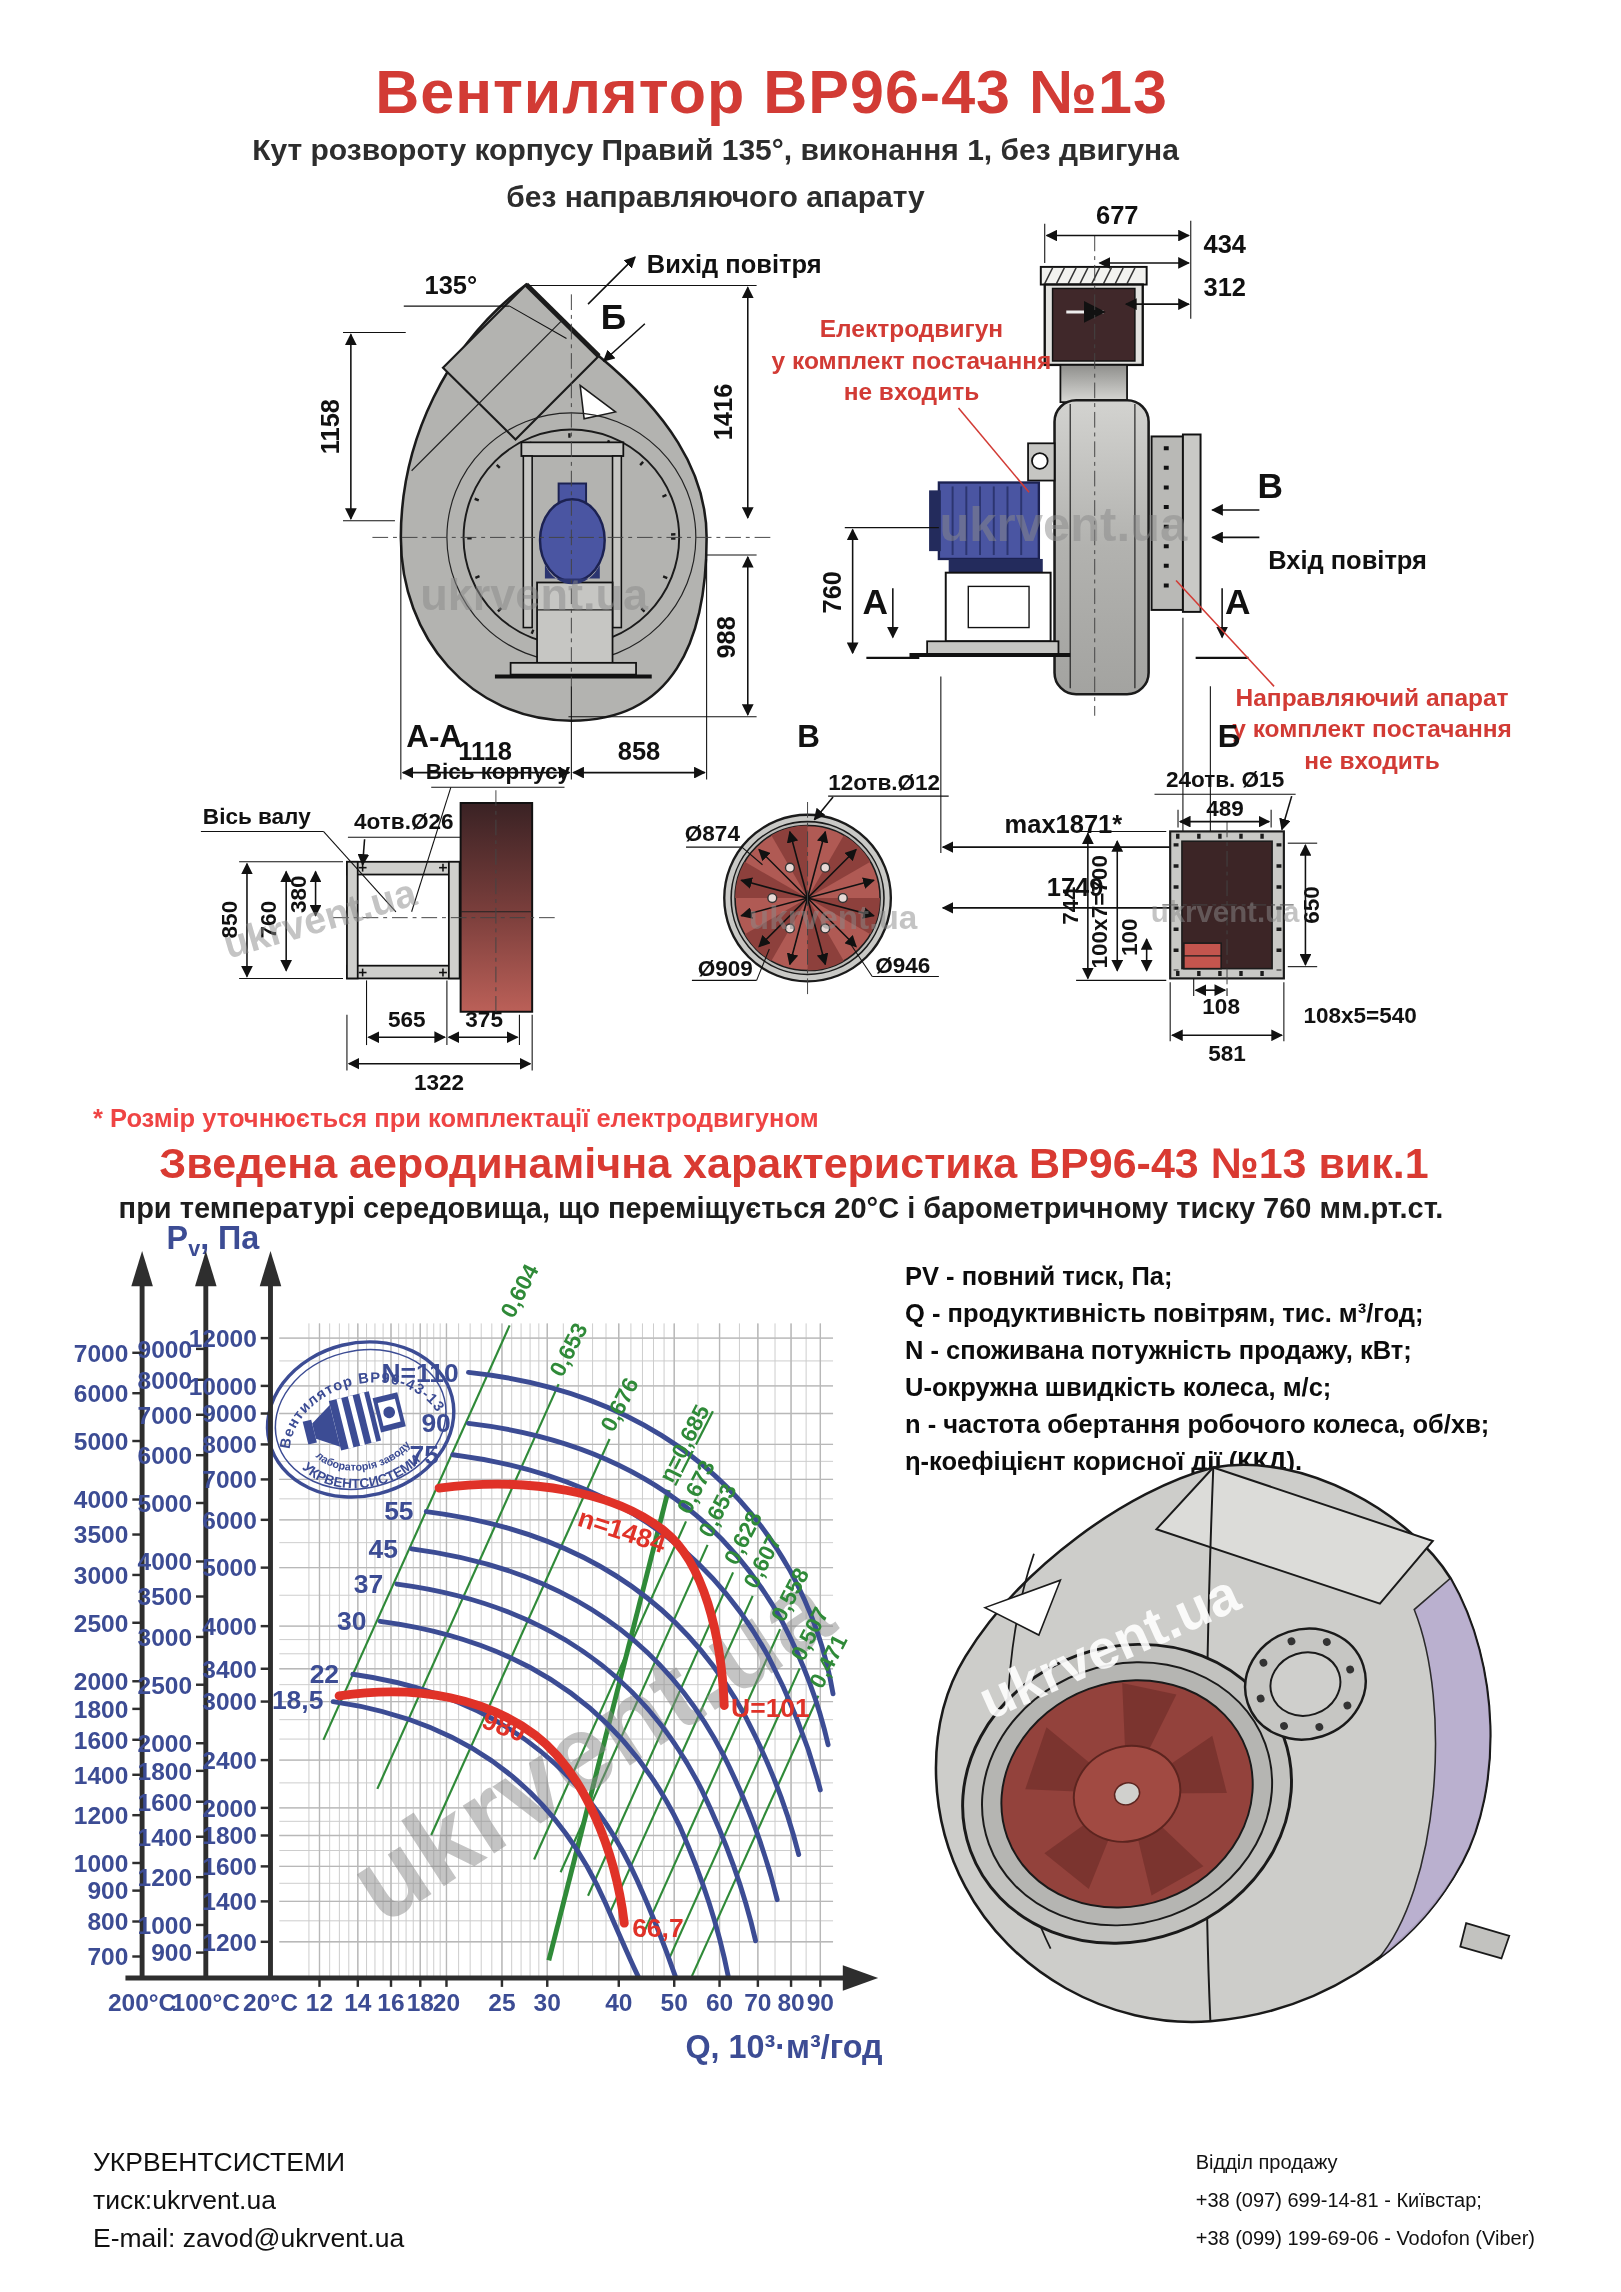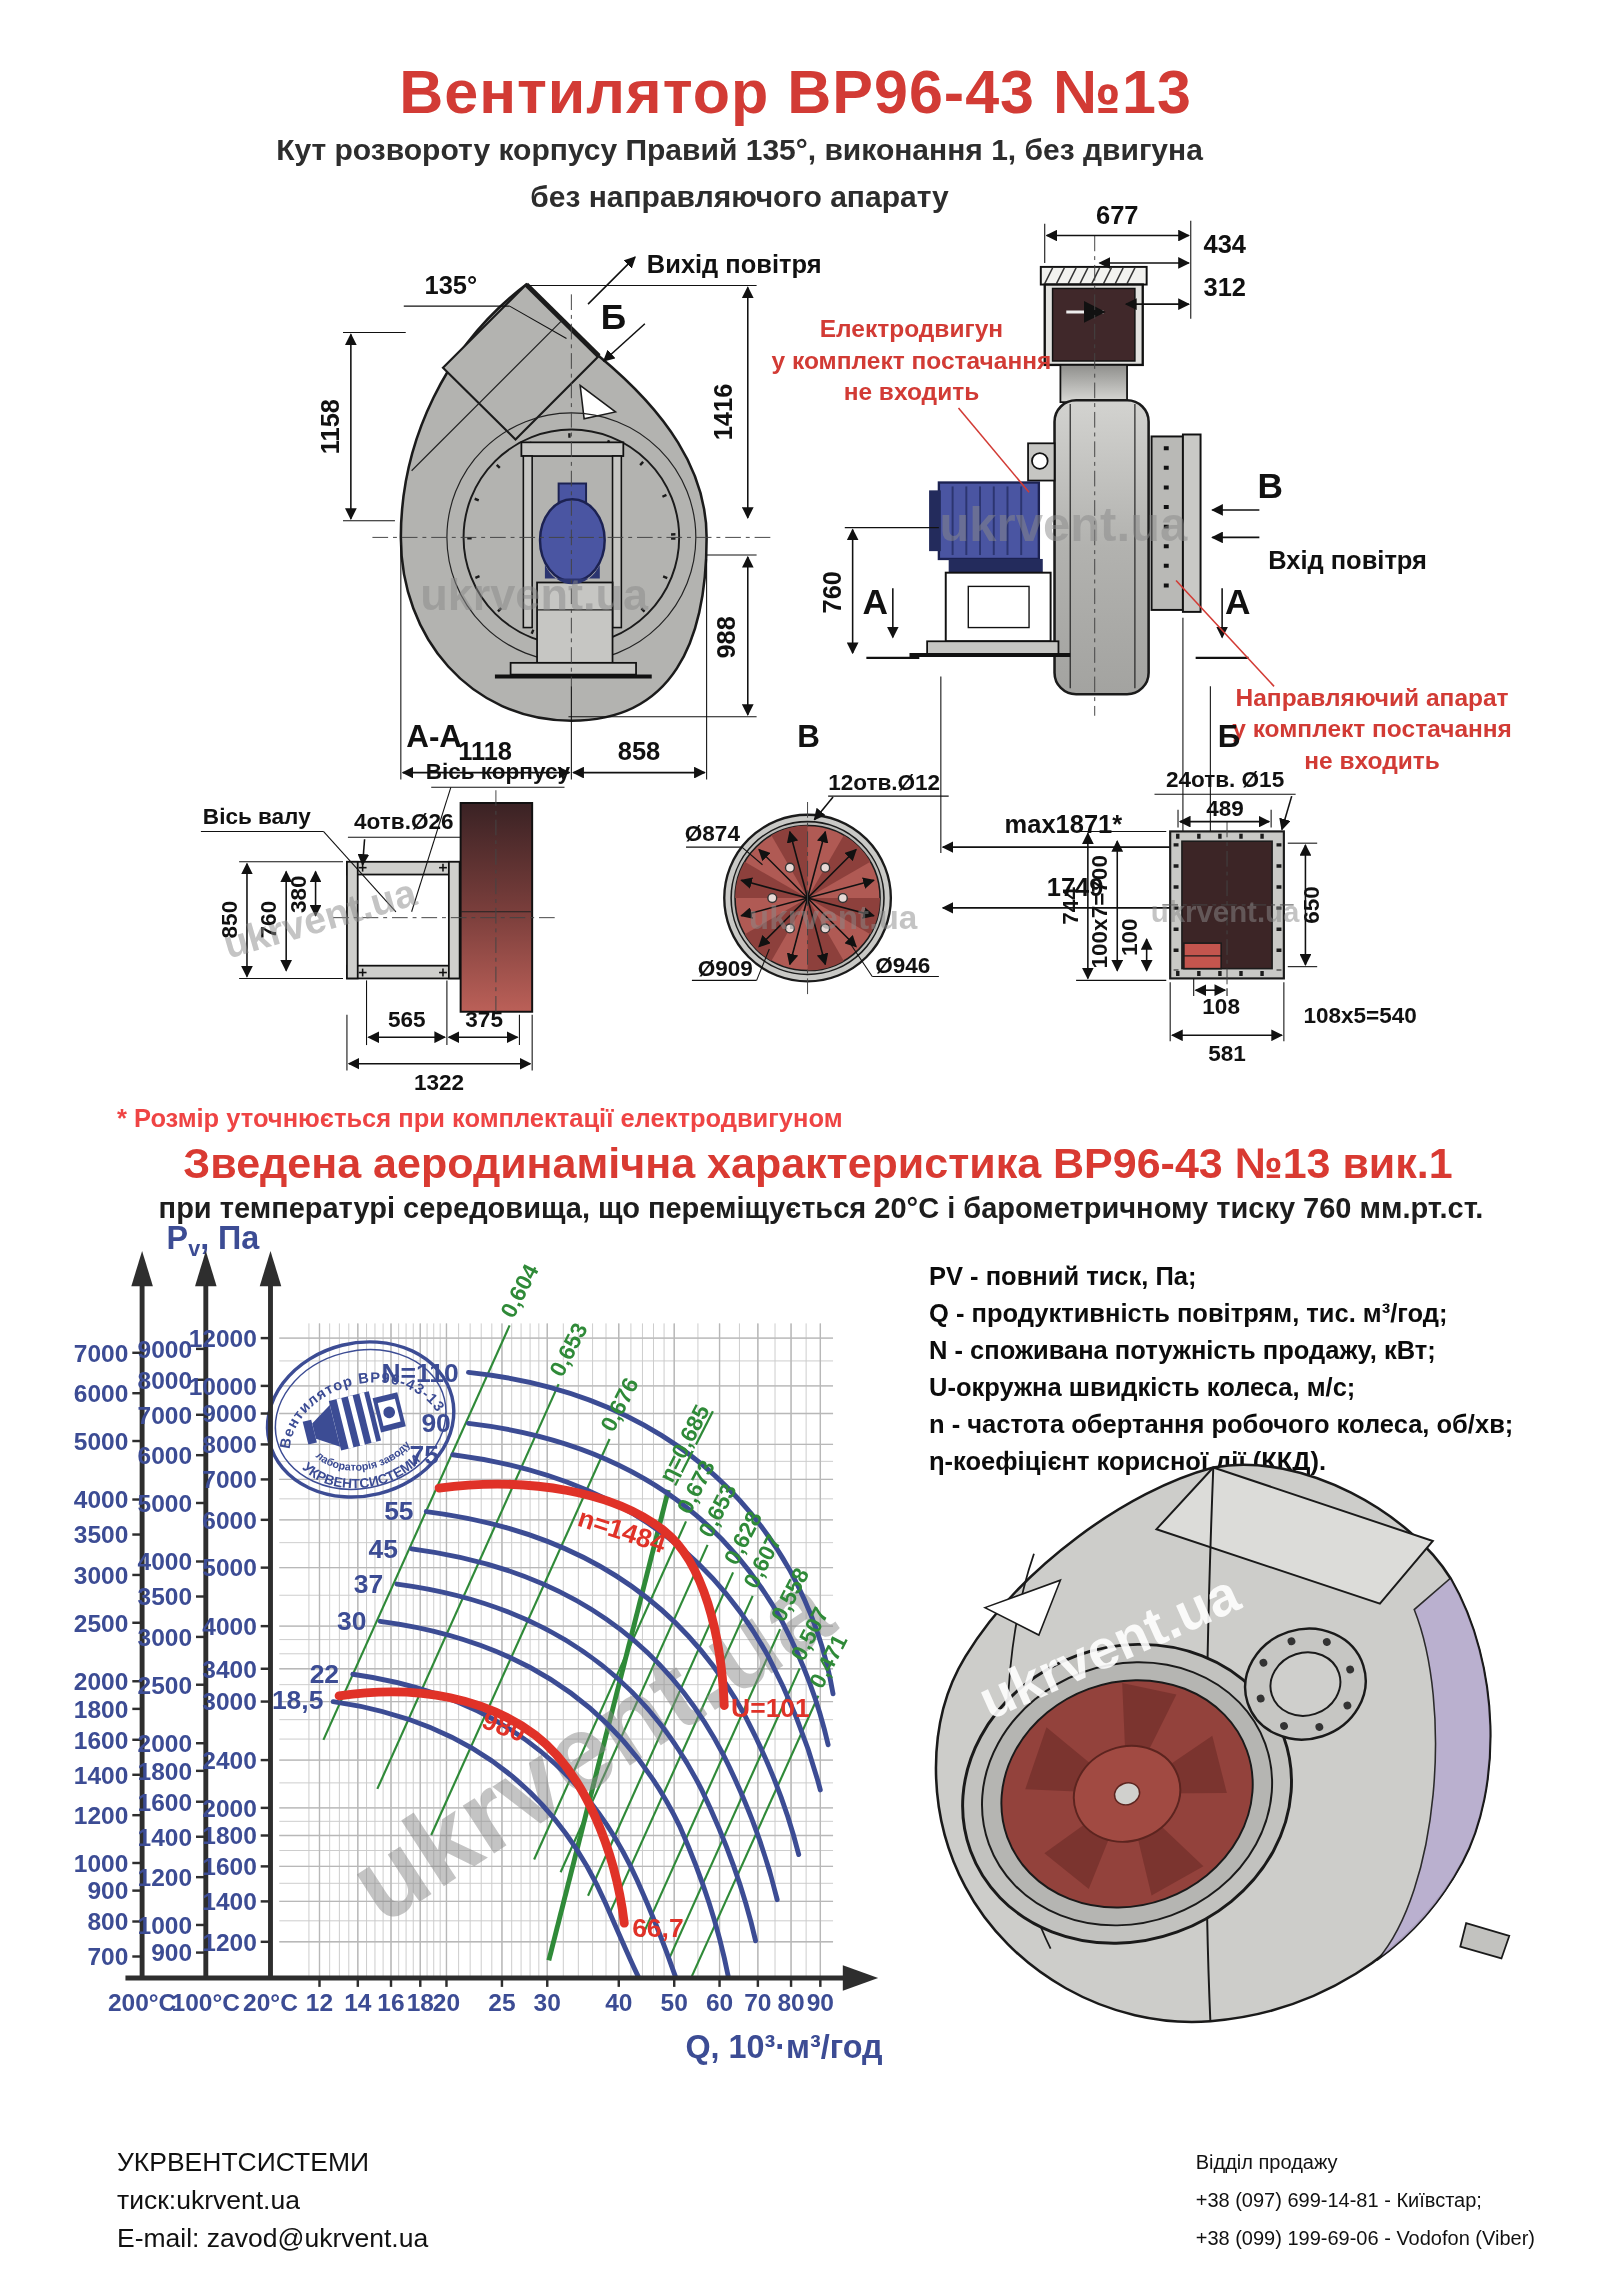"Вентилятор ВР96-43 №13" .abs { padding-left: 24px -> none }
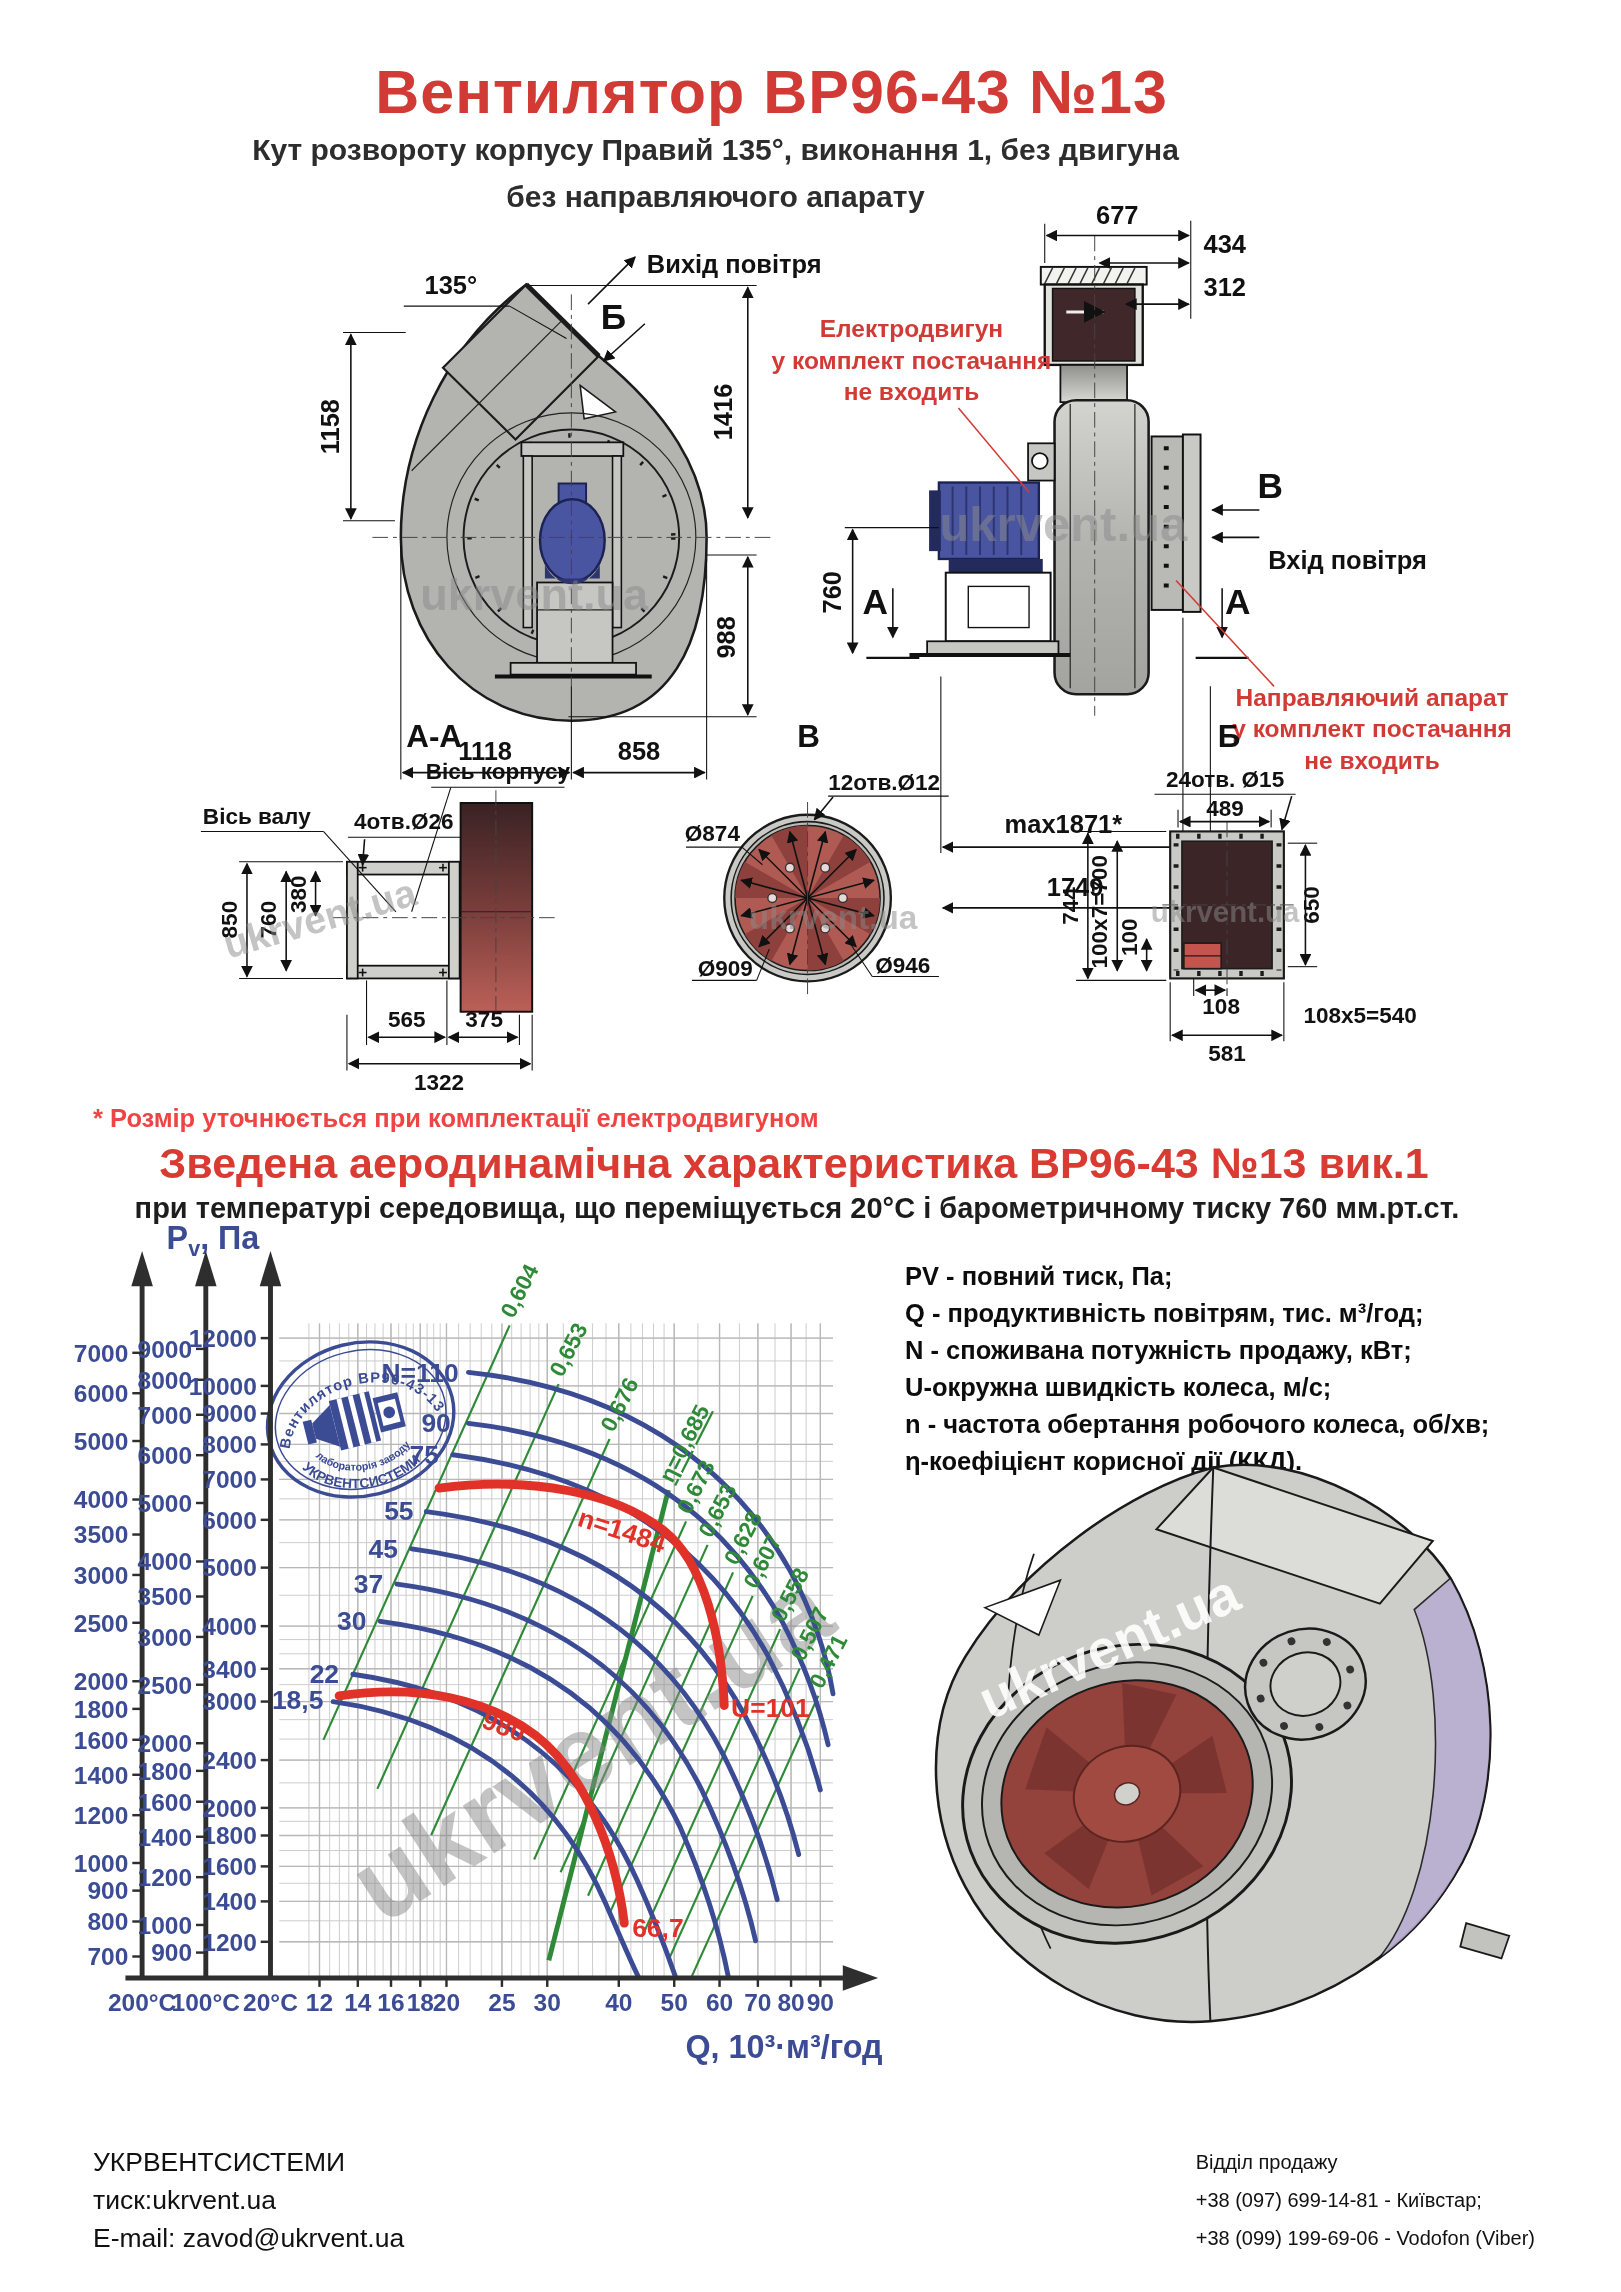"при температурі середовища, що" .aero-sub { margin-left: 16px -> none }
